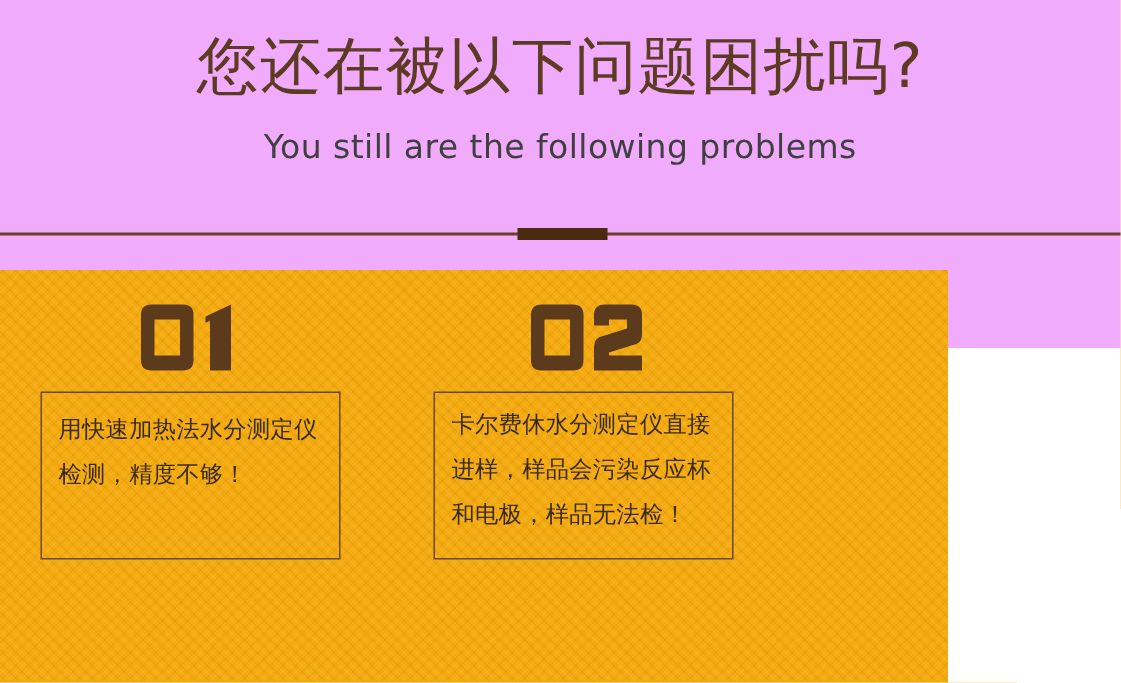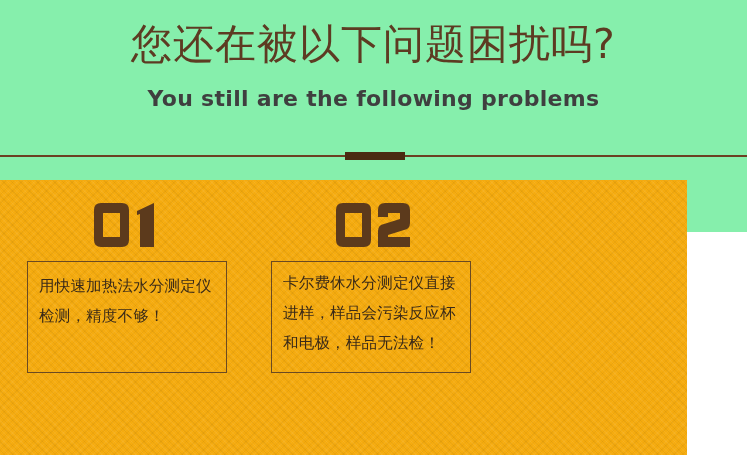"您还在被以下问题困扰吗?" .header { background: #86efac -> #f0abfc }
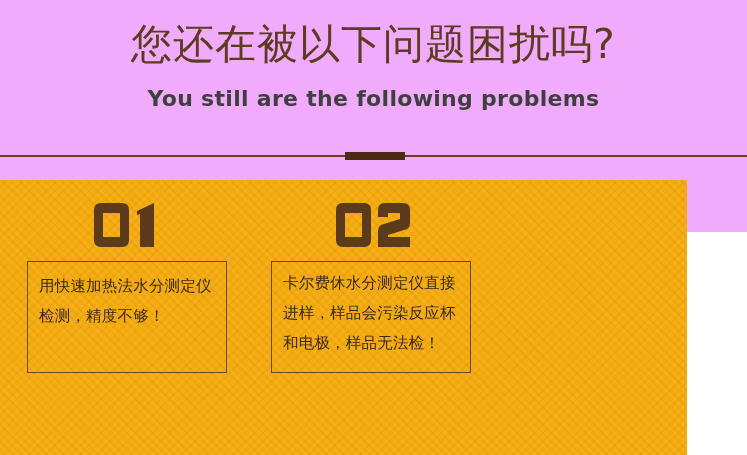"You still are the following" .title-en { font-weight: bold -> normal }
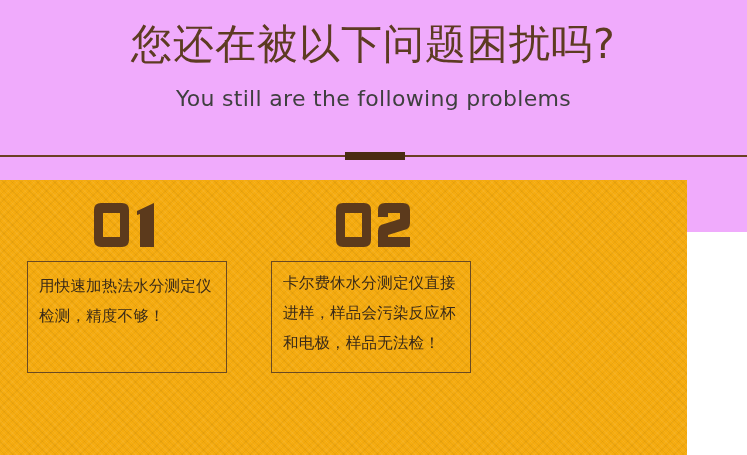"用快速加热法水分测定仪检测，精度不够！" .band { width: 687px -> 632px }
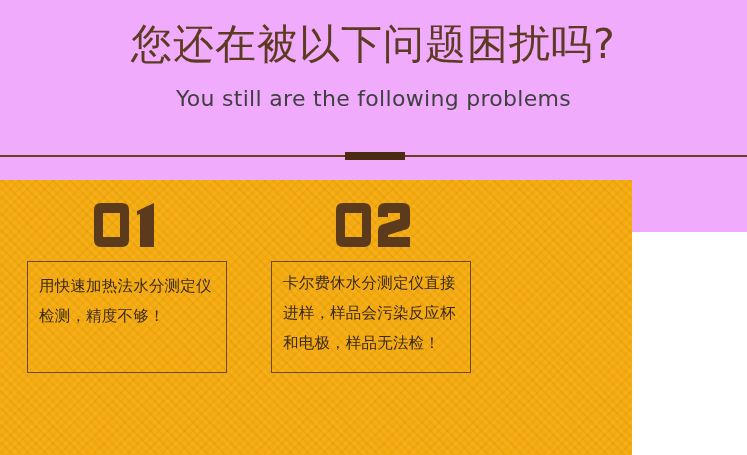"卡尔费休水分测定仪直接进样，样品会污染反应杯和电极，样品无法检！" .col-2 { left: 249px -> 267px }
